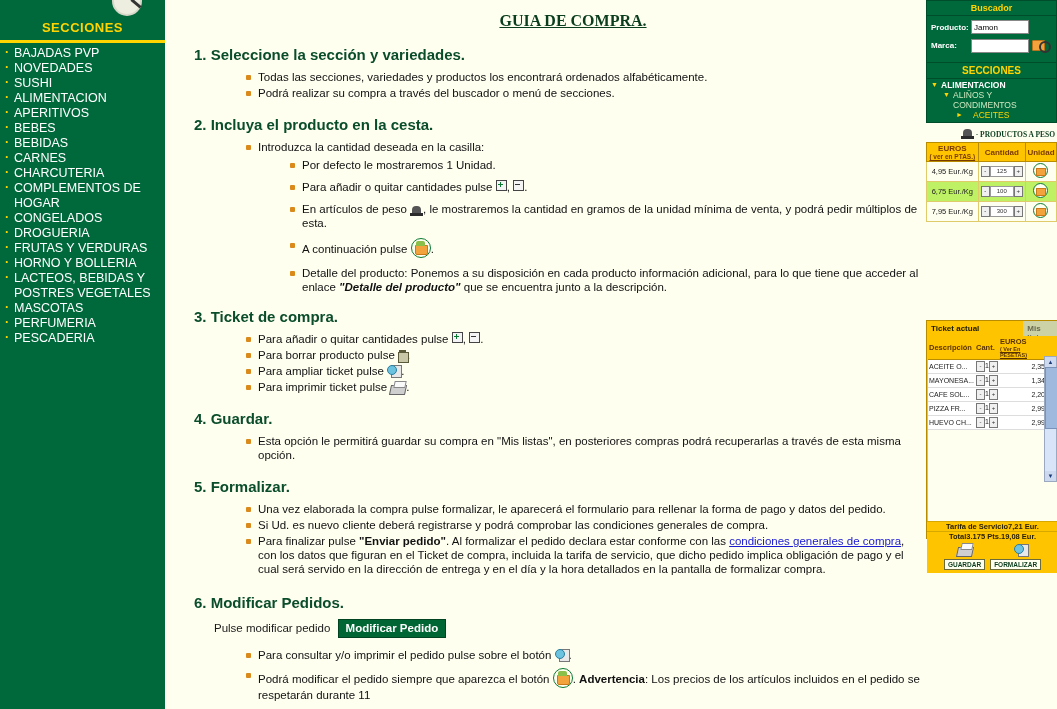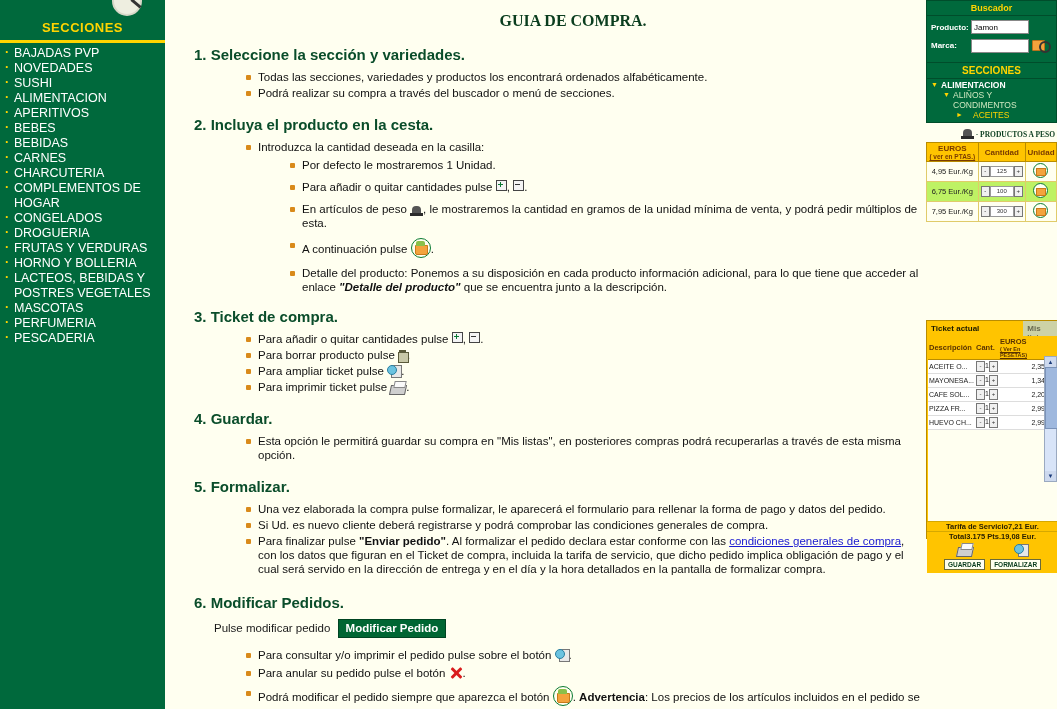"GUIA DE COMPRA." #page-title { text-decoration: none -> underline }
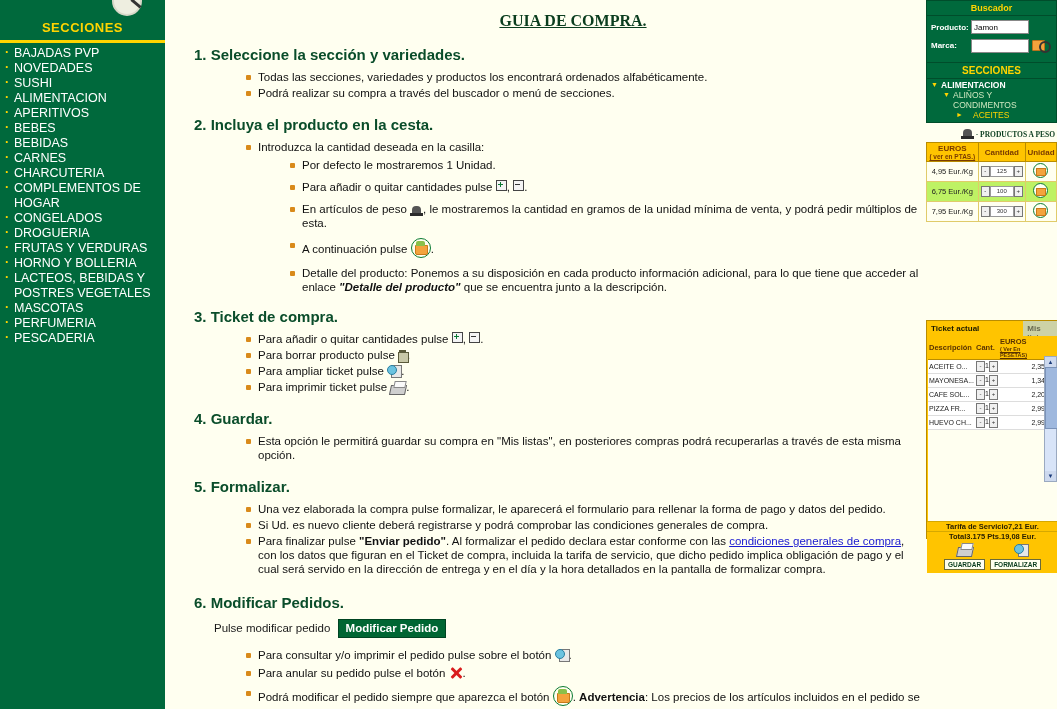"Para anular su pedido pulse" li { html: <li> <span>Para anular su pedido pulse el botón</span> <span></span><span>.</span> </li> -> none }
